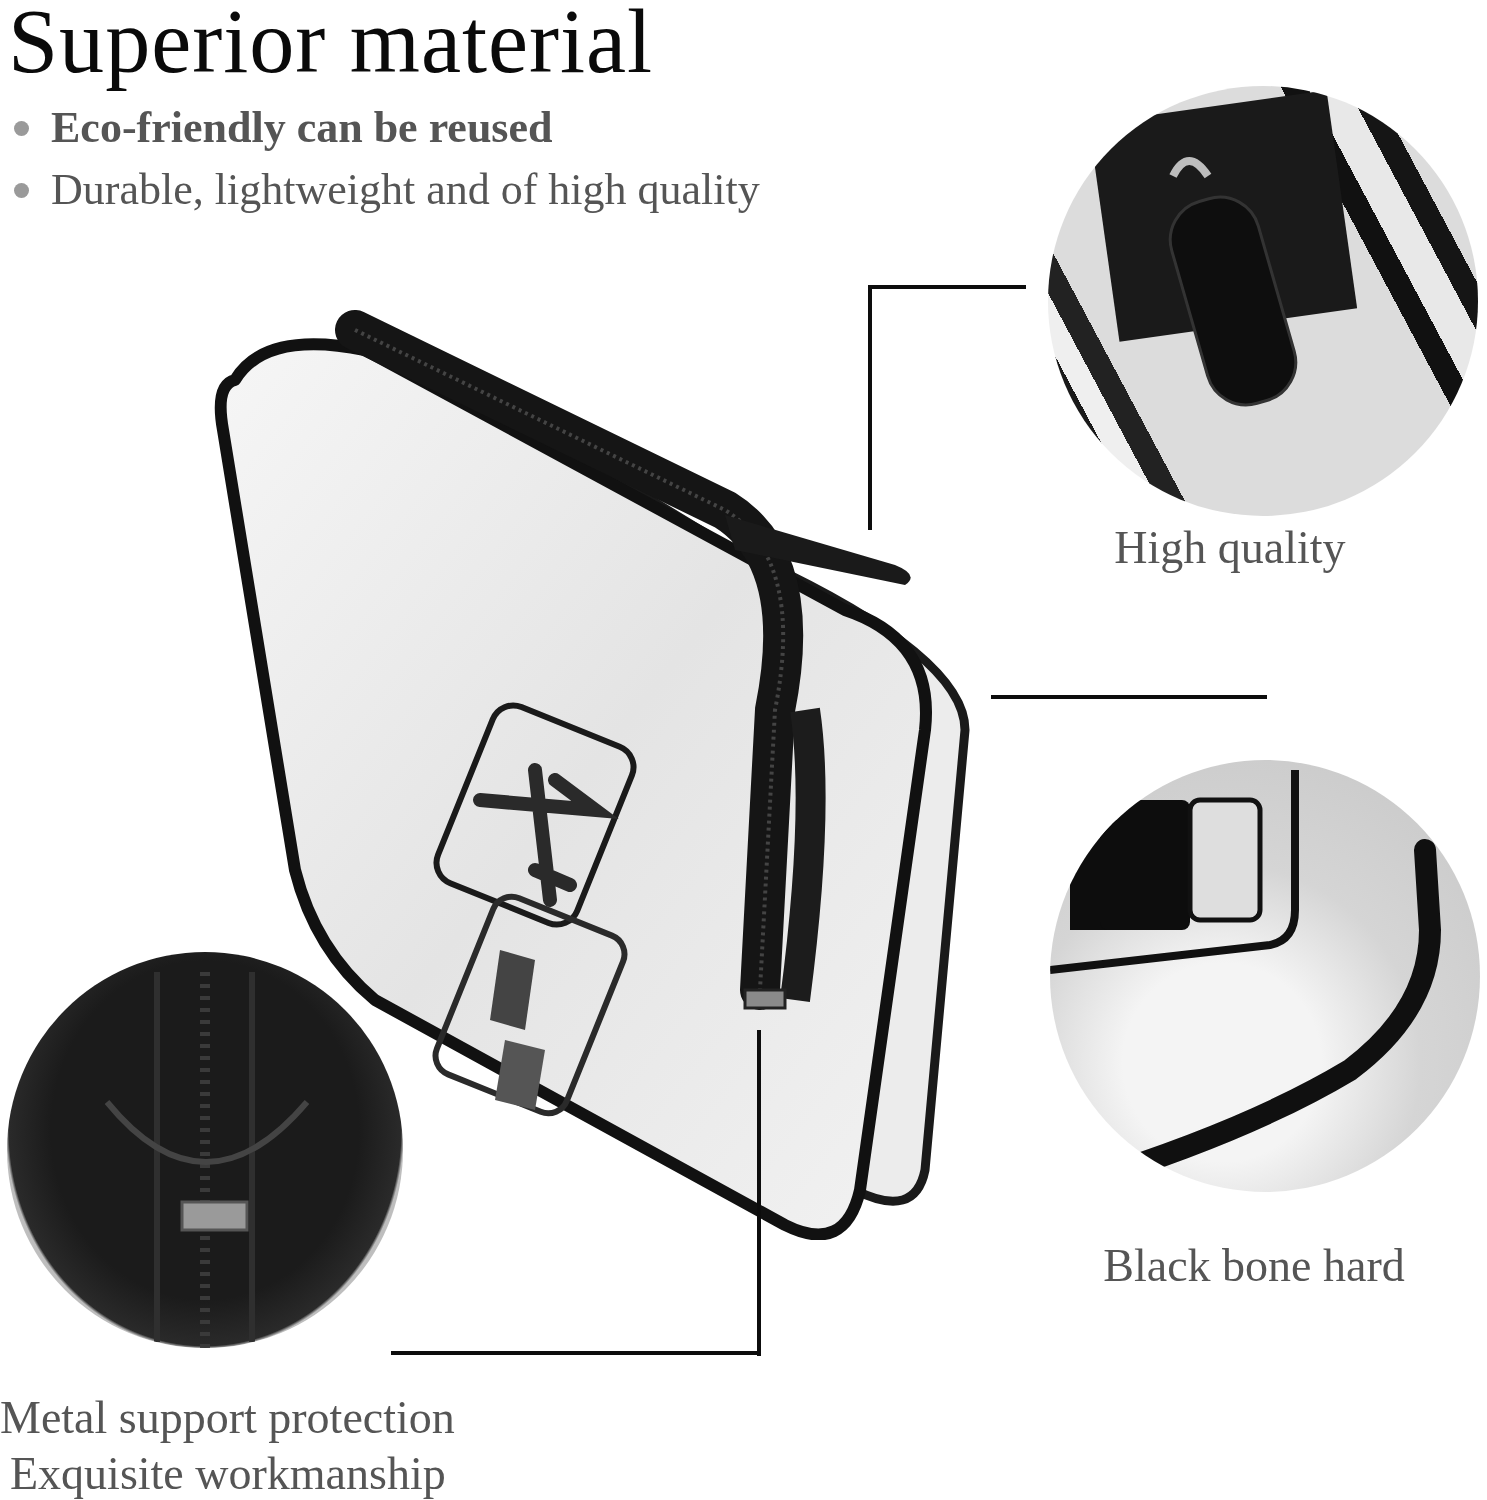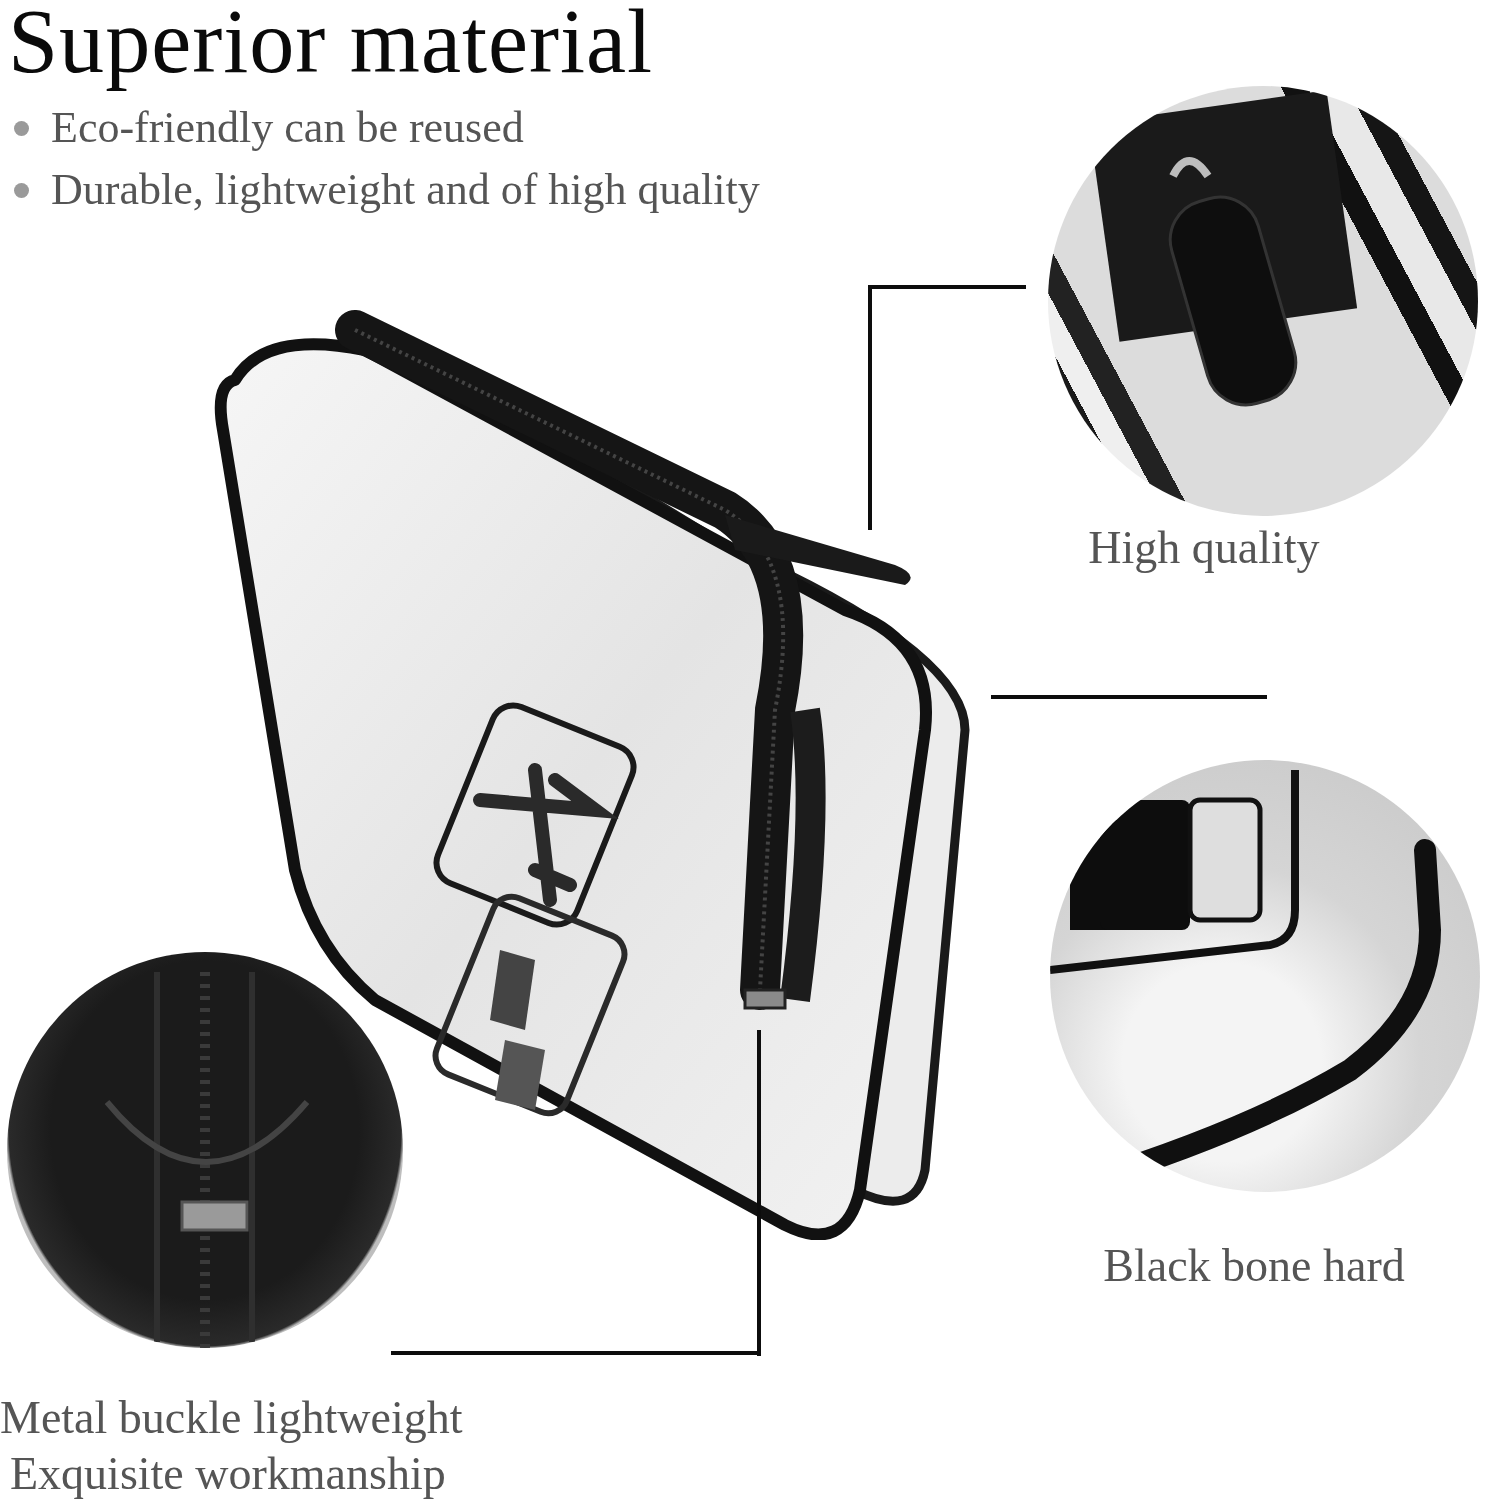"Eco-friendly can be reused" .b1 { font-weight: none -> bold }
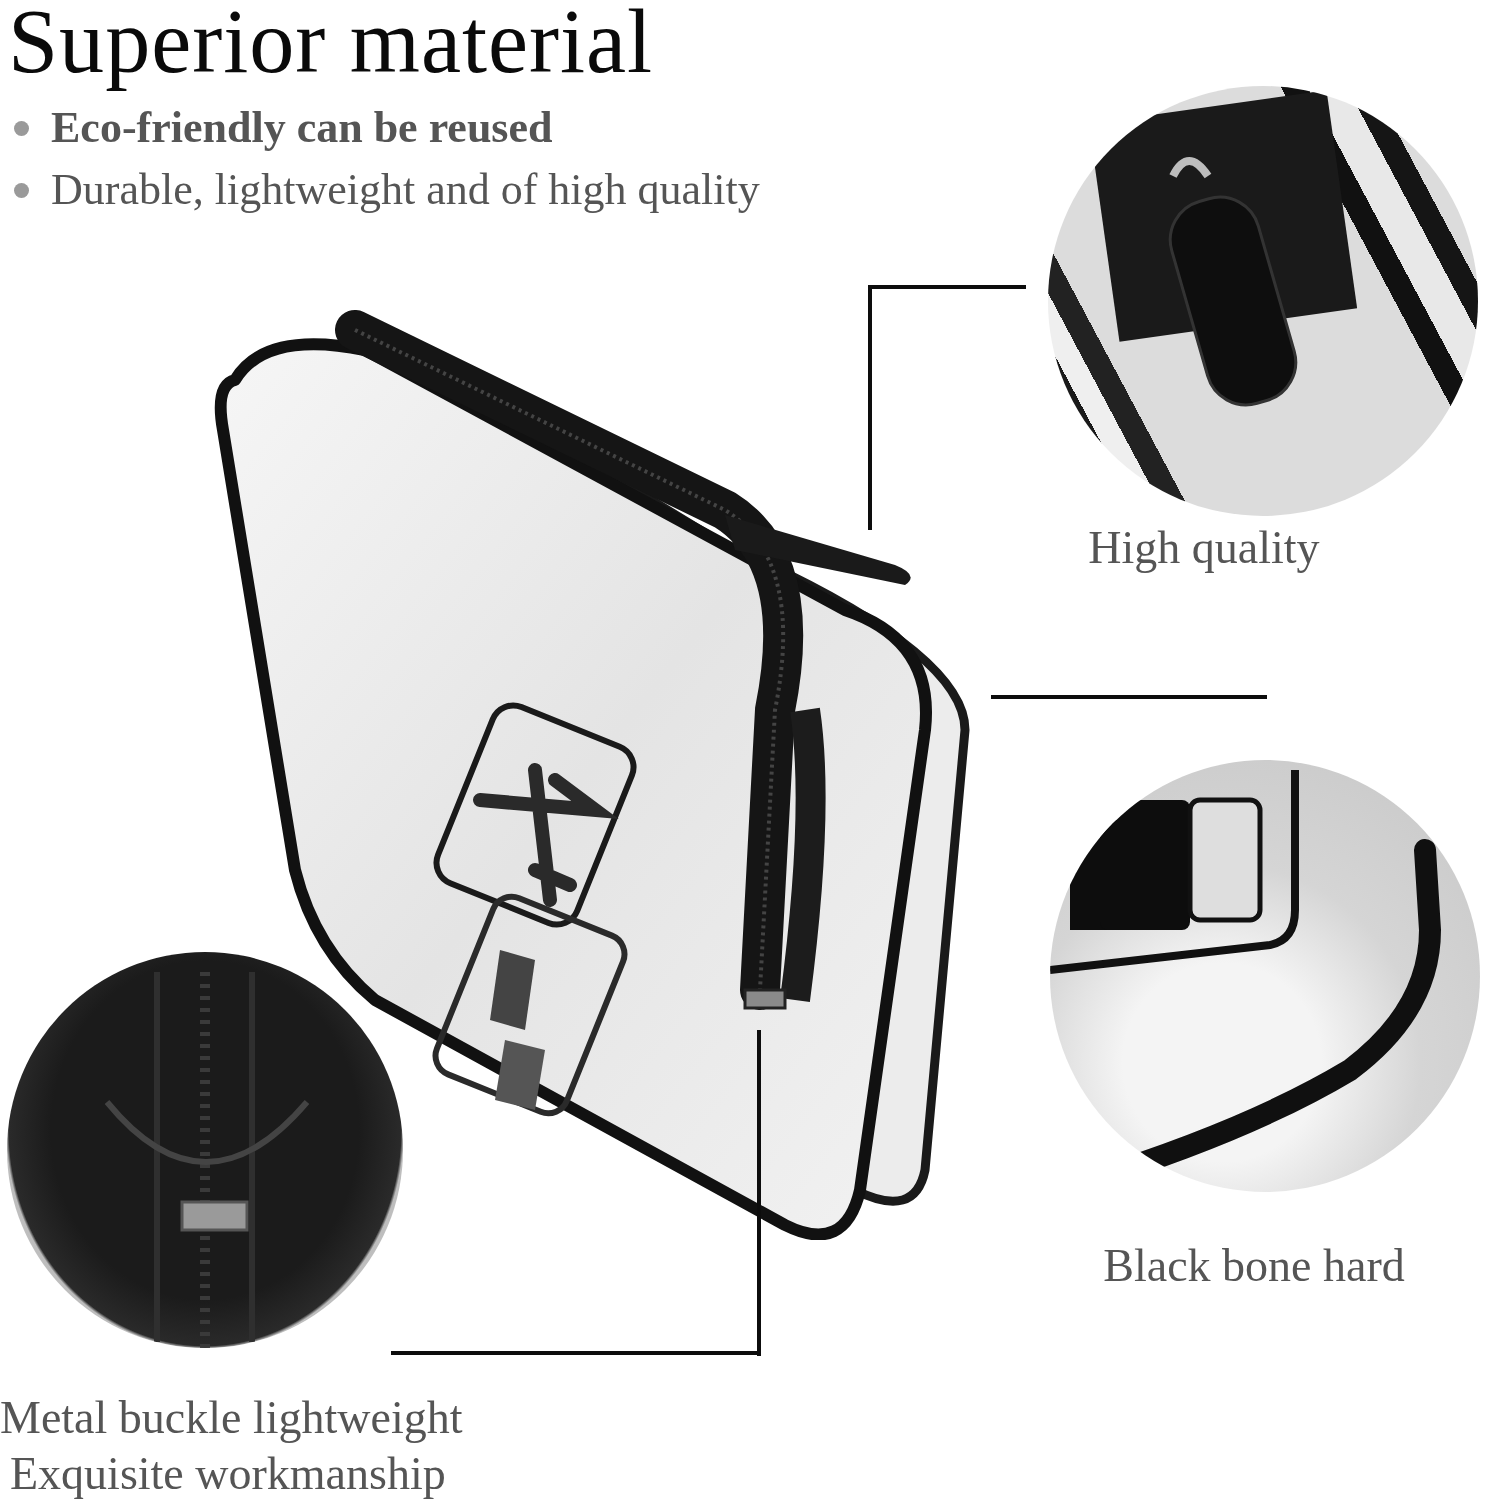"High quality" .cap-zip { left: 994px -> 1020px }
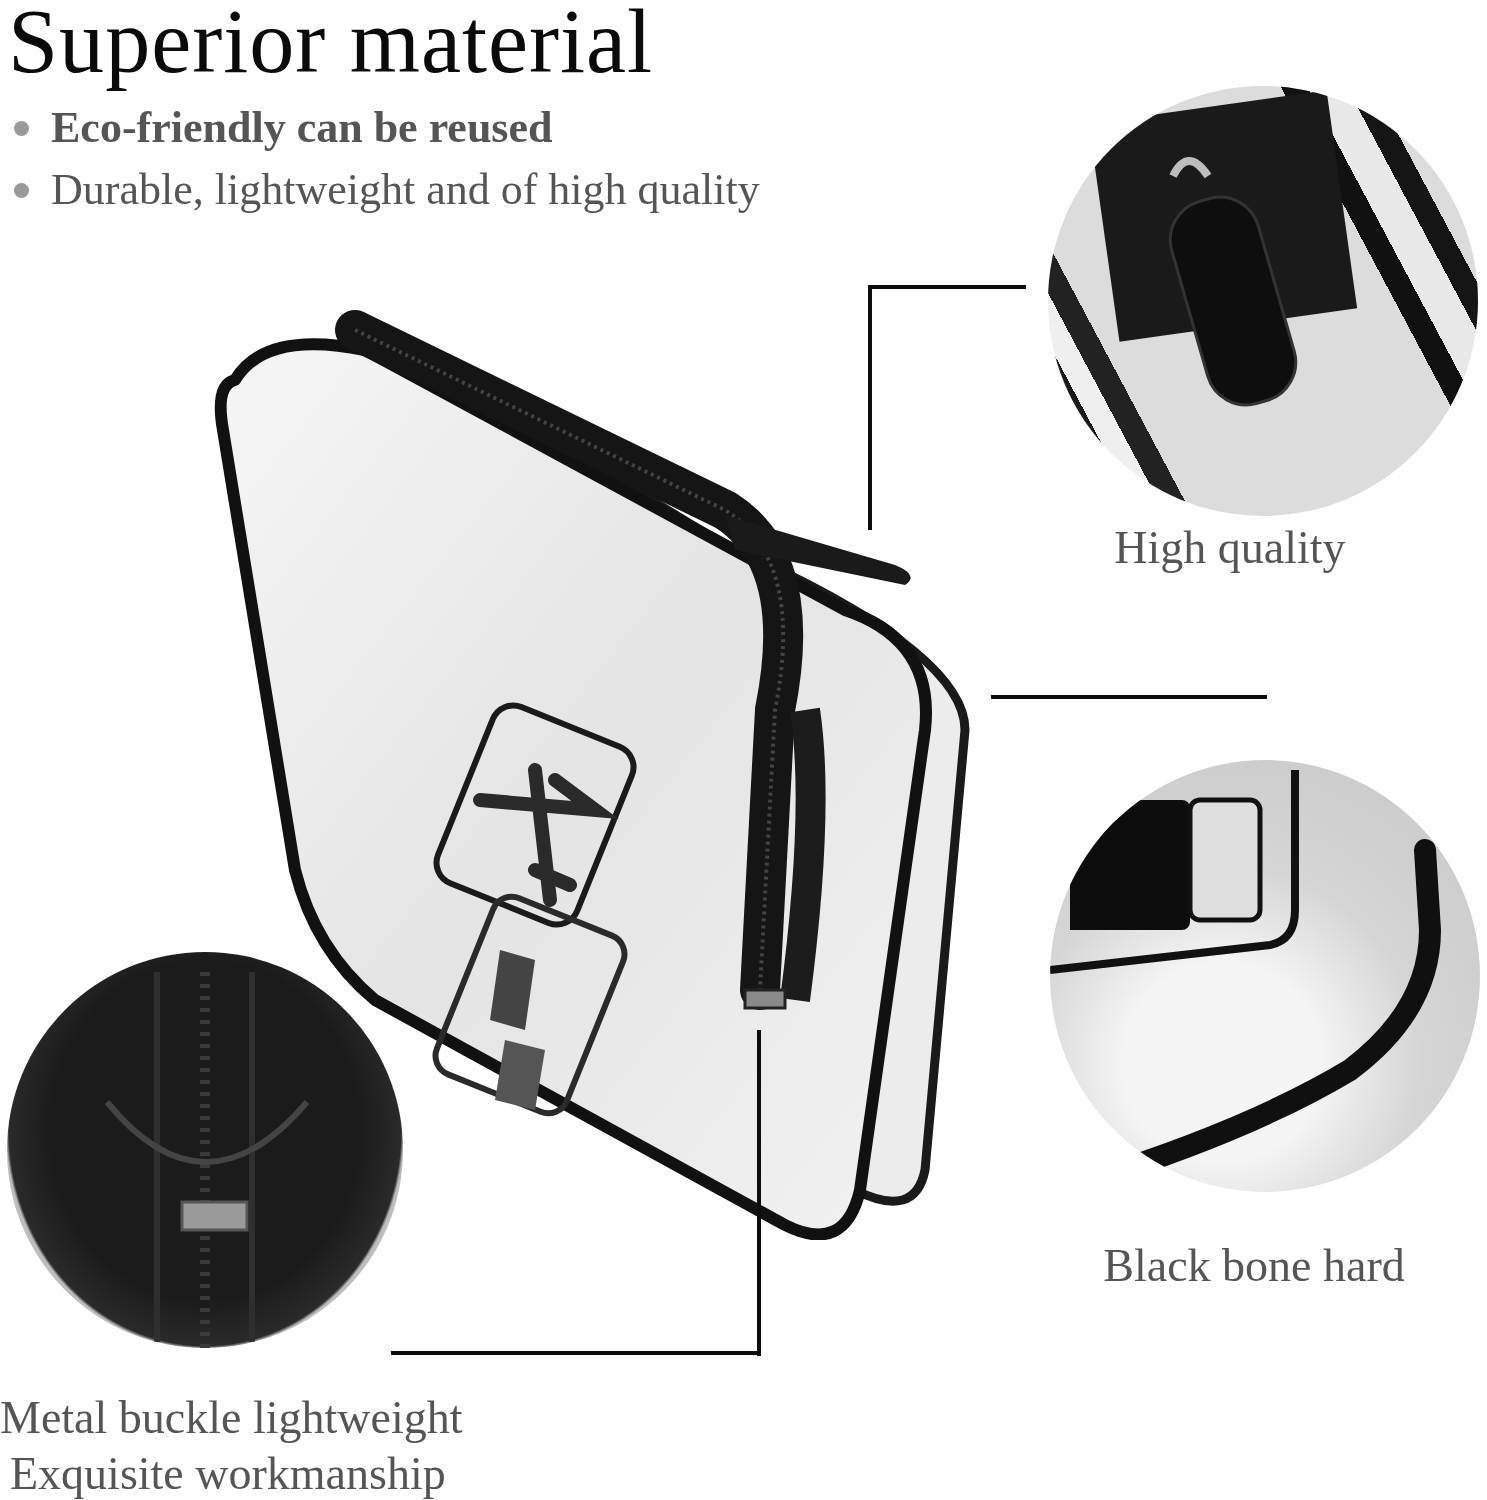"Metal buckle lightweight" span.l1 { text: buckle lightweight -> support protection }
